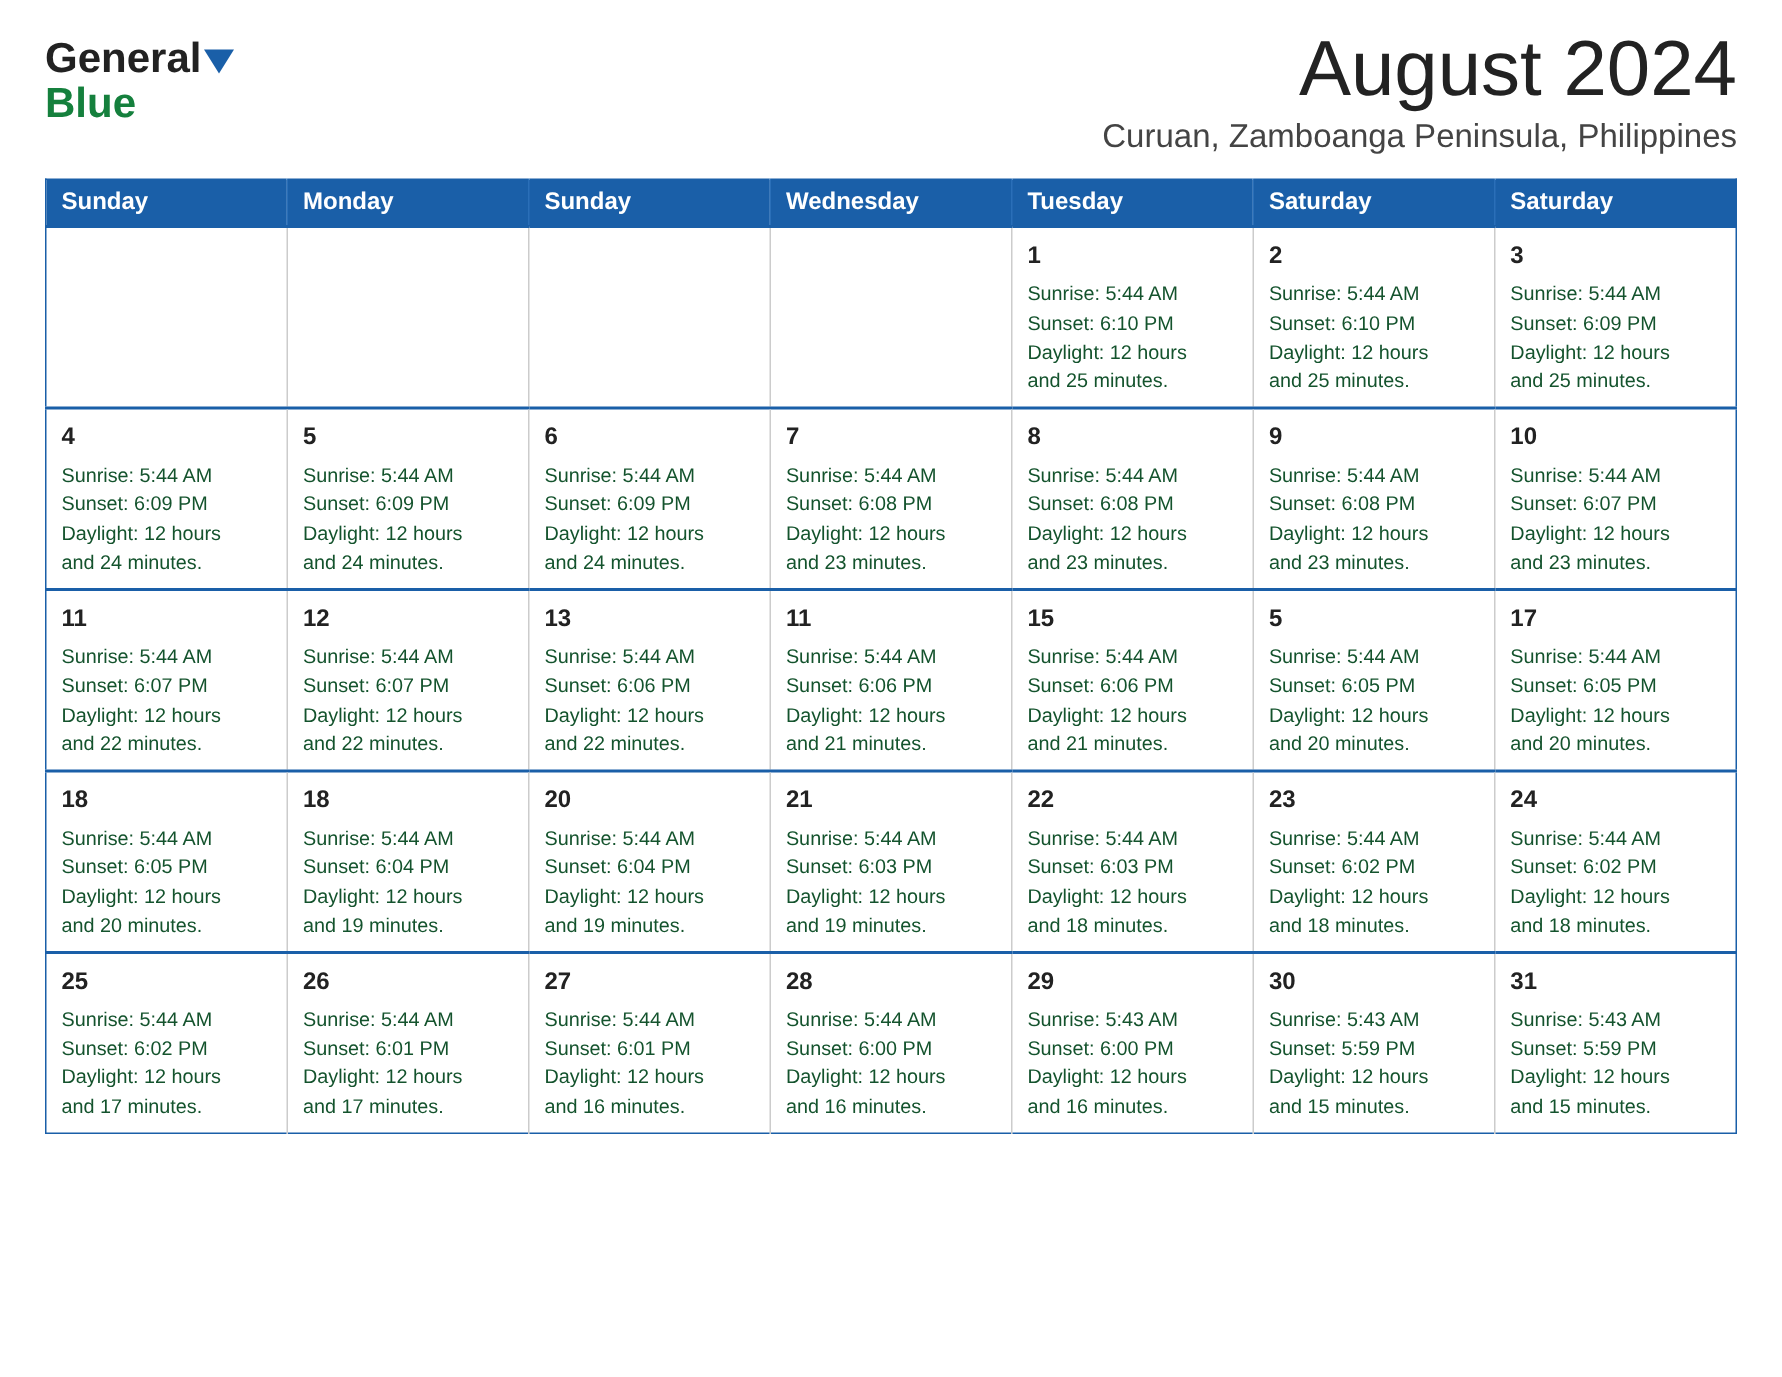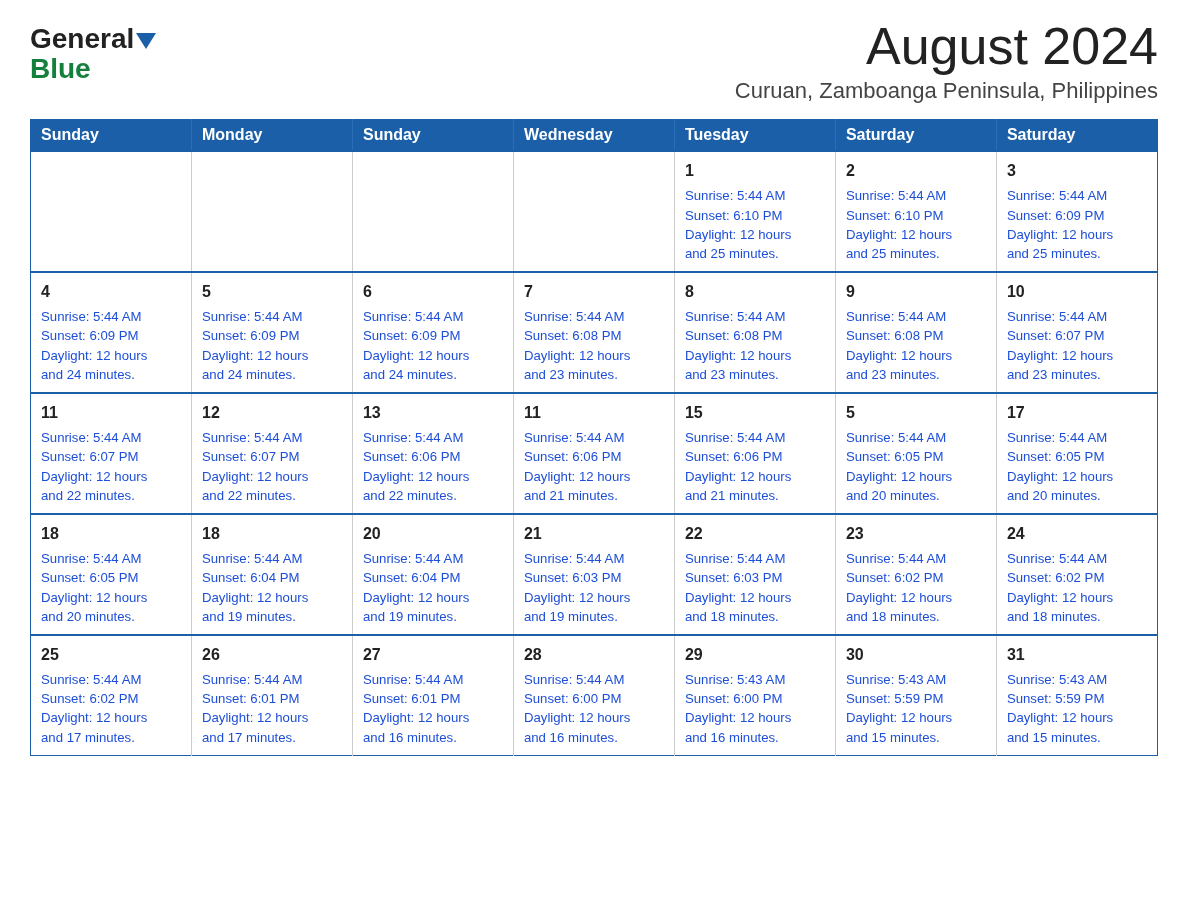"Sunrise: 5:44 AM" .day-info { color: #1d4ed8 -> #14532d }
